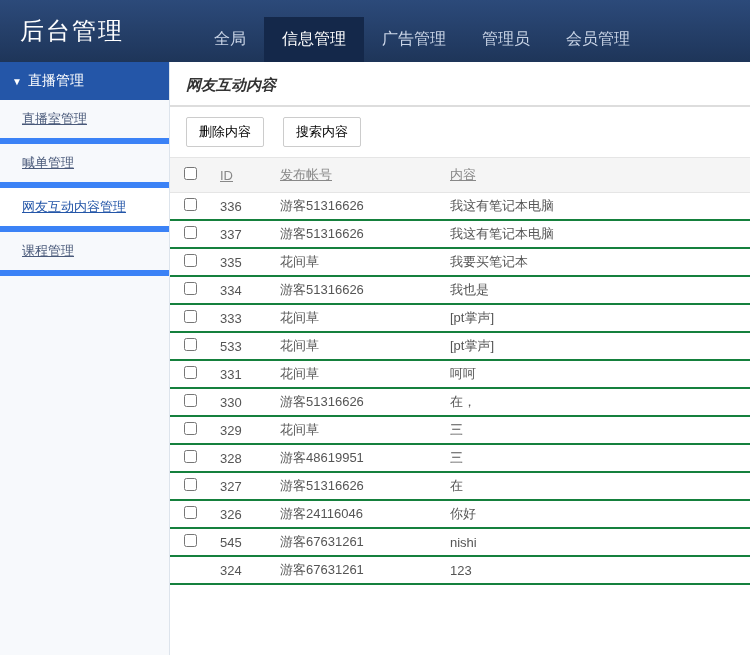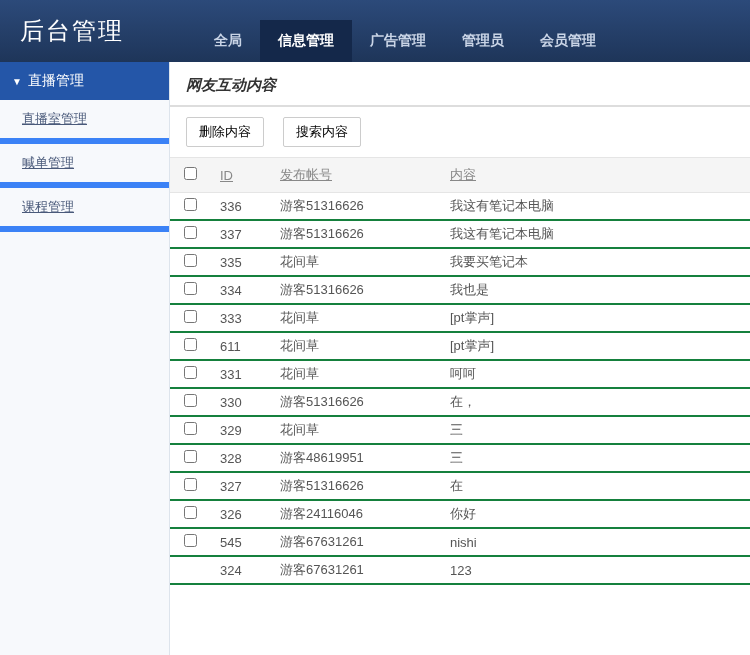"全局" .main-nav-item { font-size: 14px -> 16px; font-weight: bold -> none }
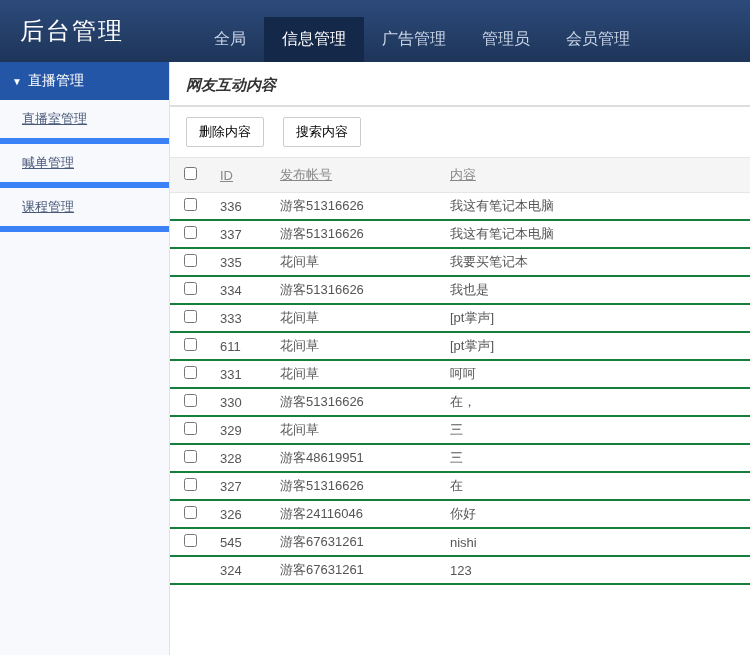"网友互动内容管理" div.sidebar-item { html: none -> <div>网友互动内容管理</div> }
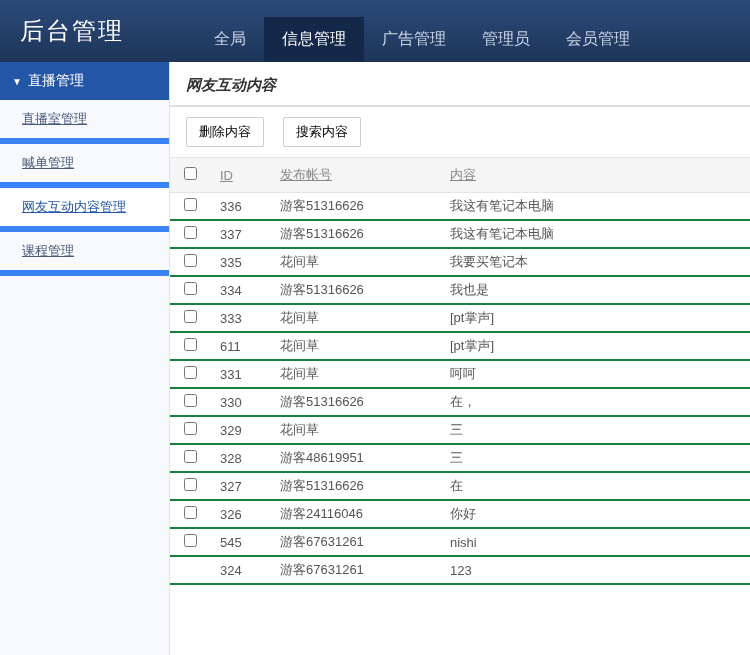"611" td.col-id { text: 611 -> 533 }
